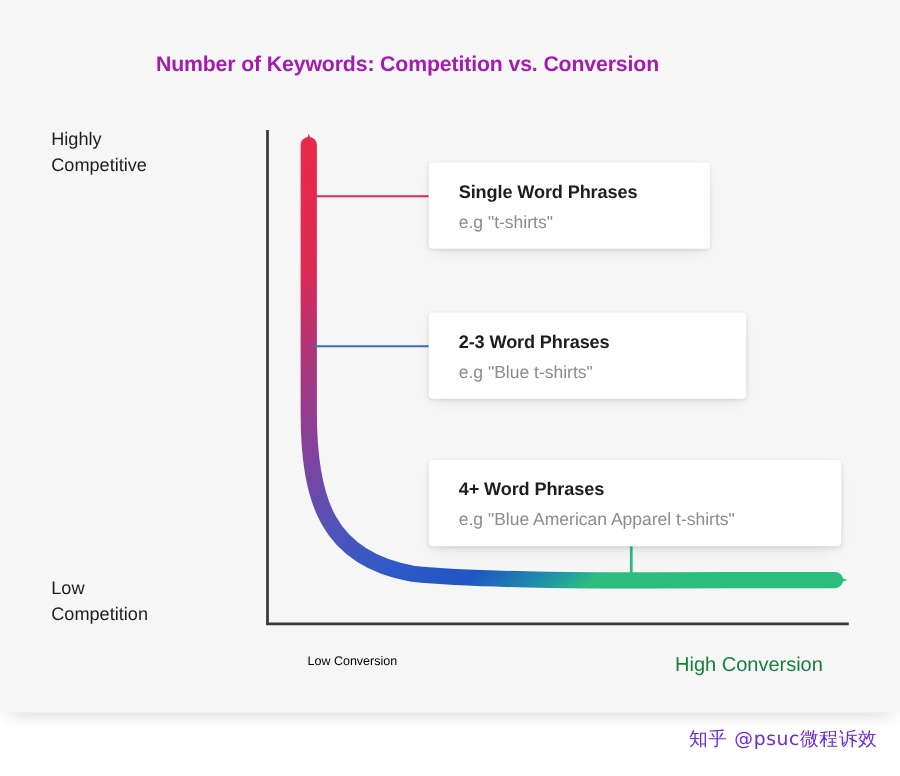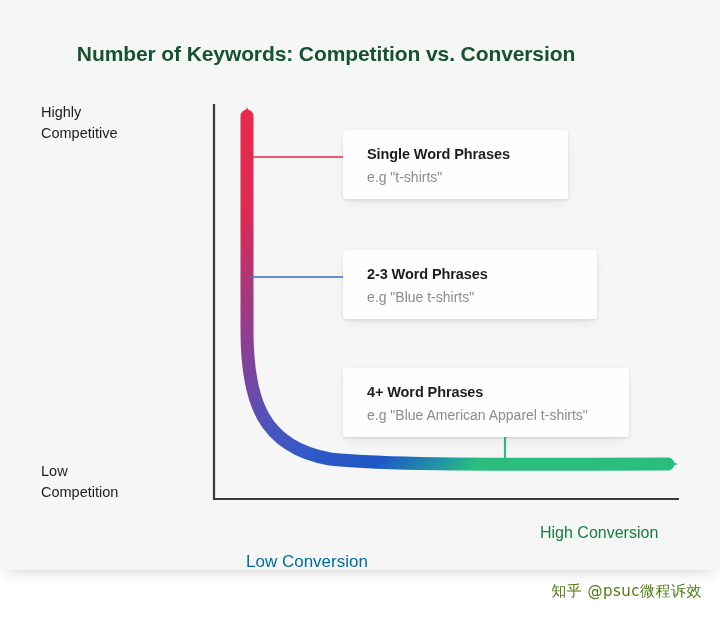"Number of Keywords: Competition vs." #chart-title { color: #14532d -> #a21caf; font-size: 21px -> 17px }
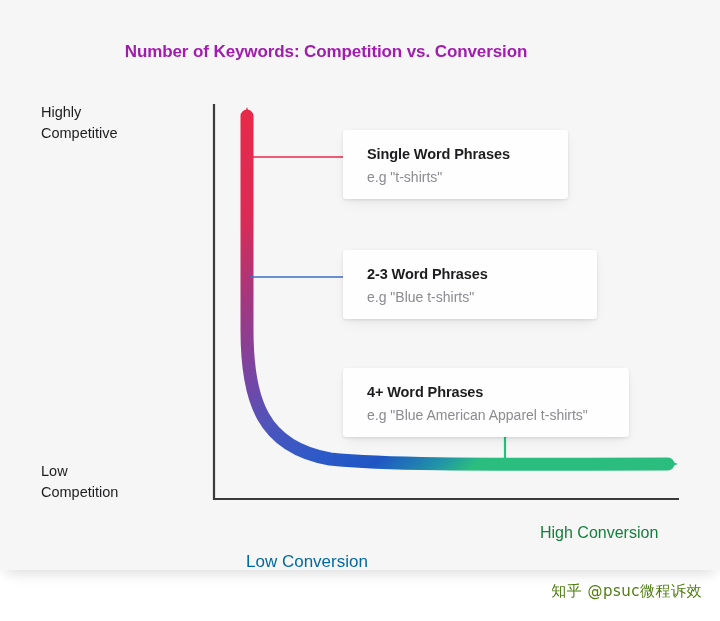"4+ Word Phrases" #callout-card-3 { width: 286px -> 330px }
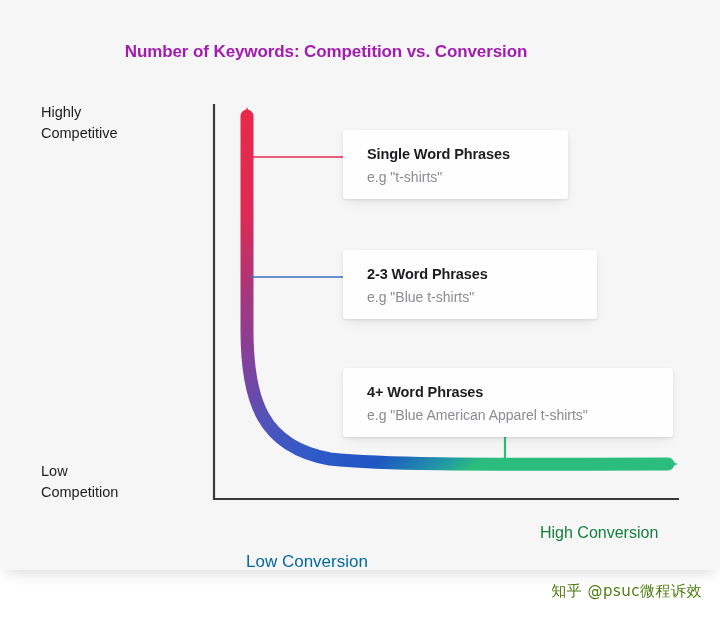"Low Conversion" #x-axis-label-low { color: #0369a1 -> #000000; font-size: 17px -> 10px; margin-top: 28px -> none }
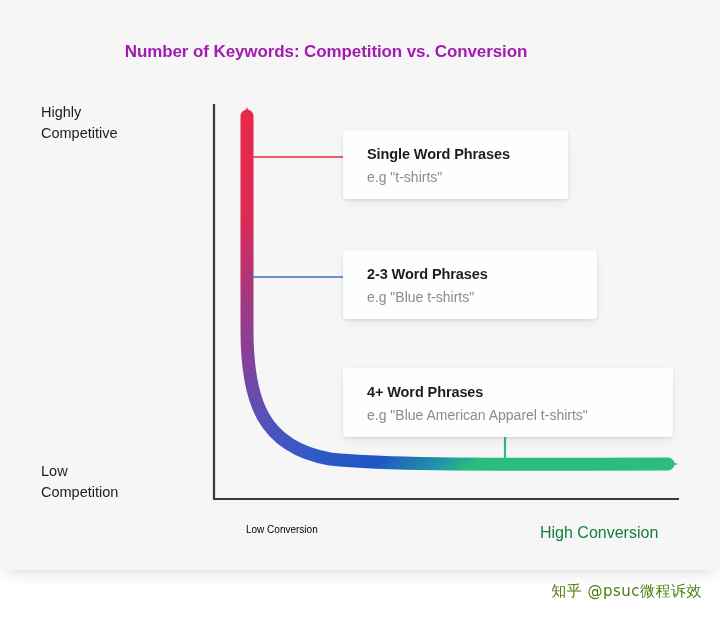"知乎 @psuc微程诉效" #watermark { color: #4d7c0f -> #6d28d9 }
